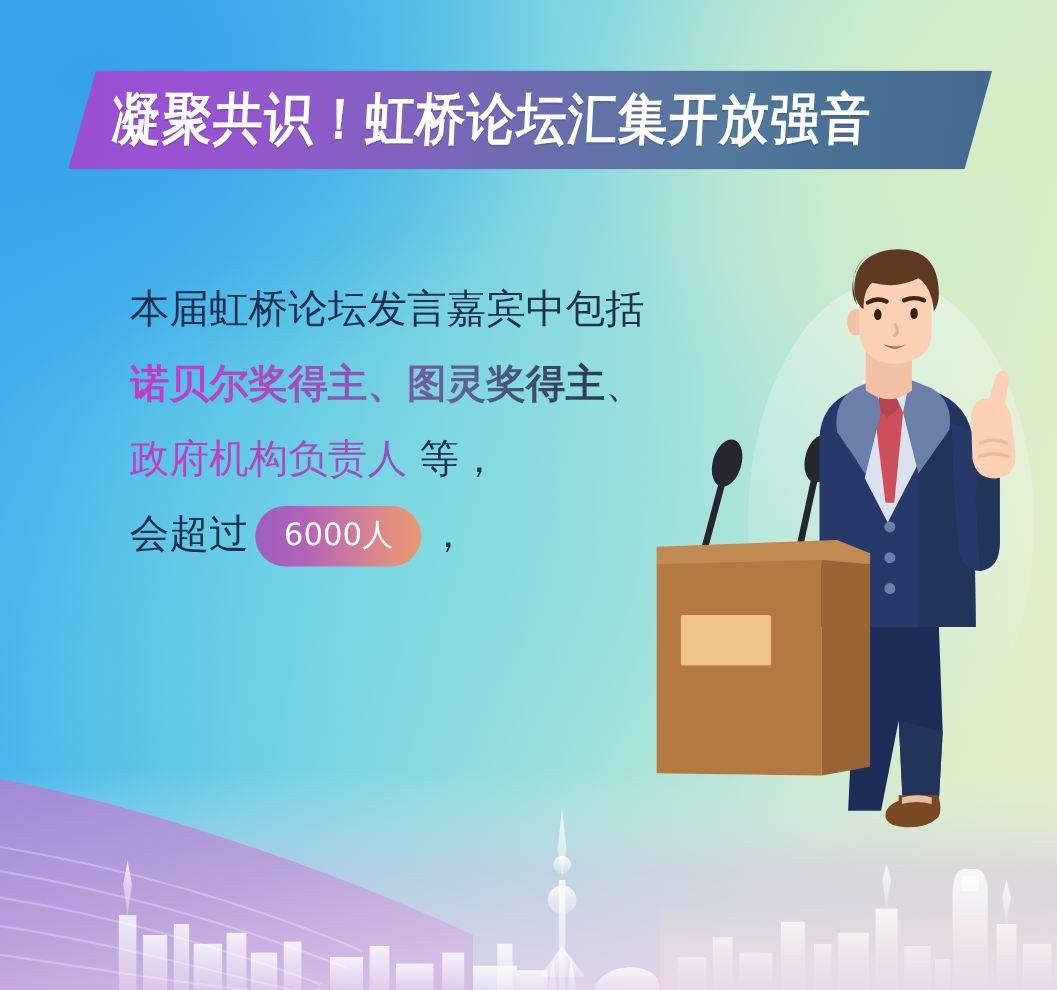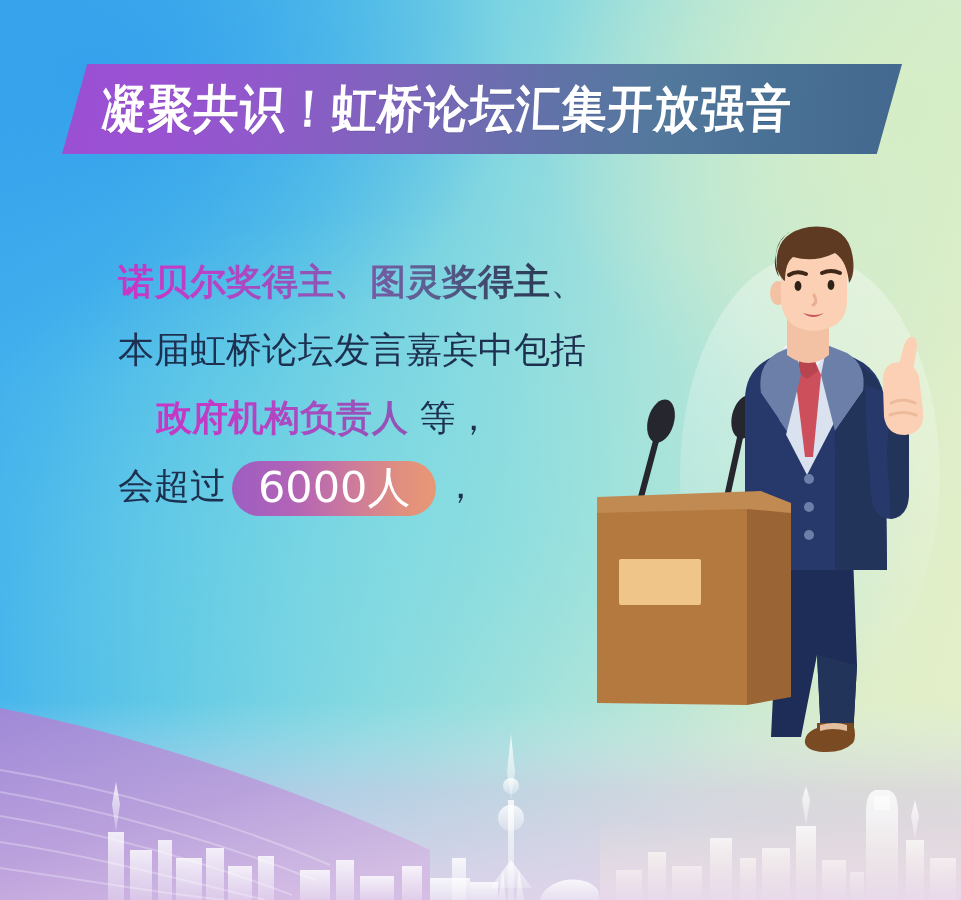"诺贝尔奖得主、图灵奖得主、" div.line { order: before "本届虹桥论坛发言嘉宾中包括" -> after "本届虹桥论坛发言嘉宾中包括" }
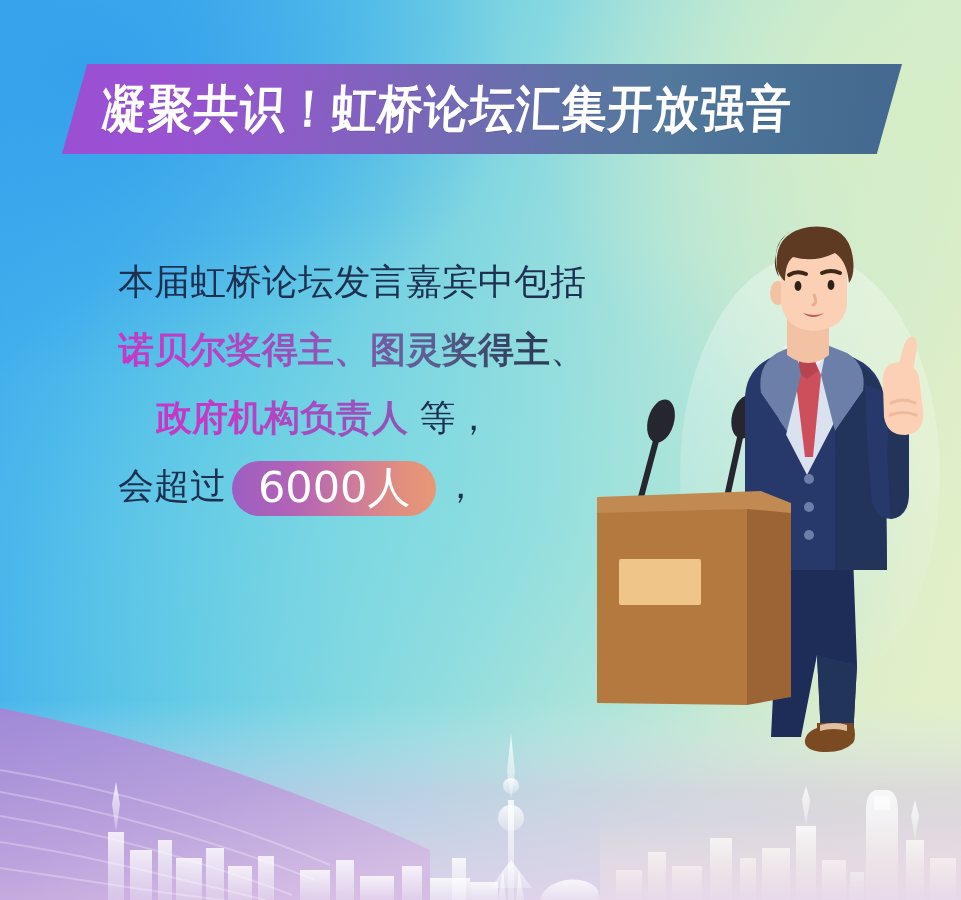"政府机构负责人" .hl-short { font-weight: bold -> normal; margin-left: 38px -> none }
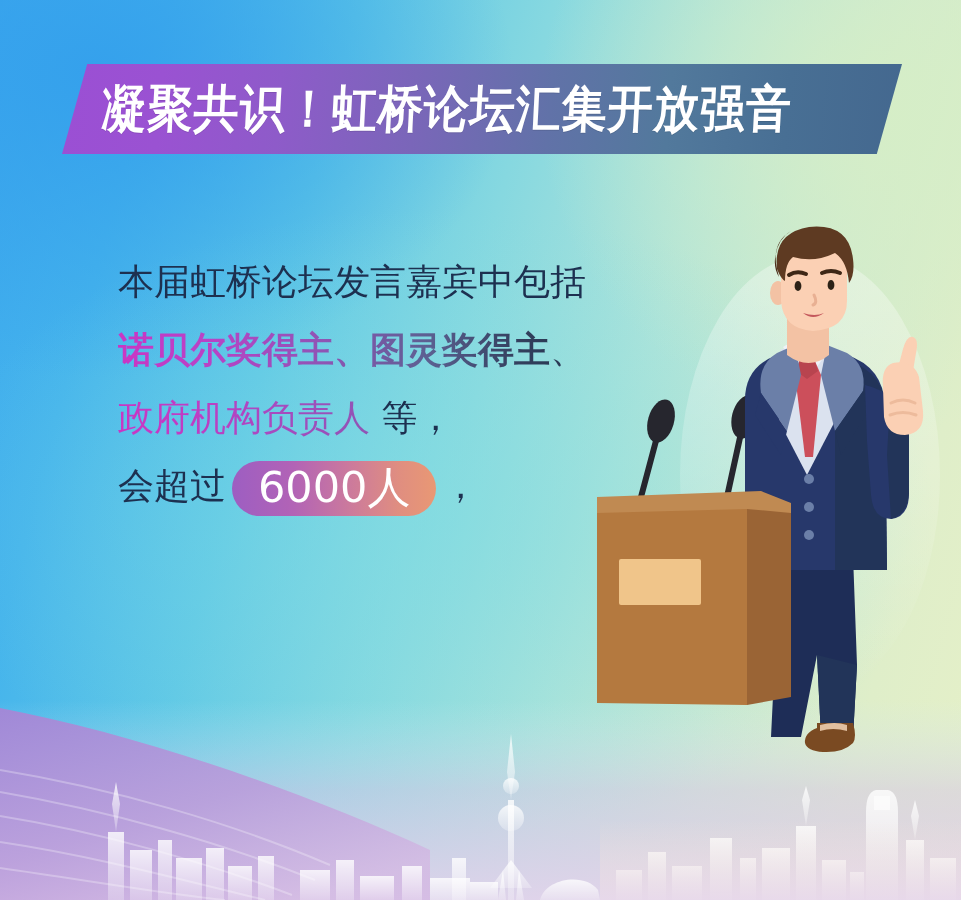"6000人" .pill { font-size: 43px -> 28px }
